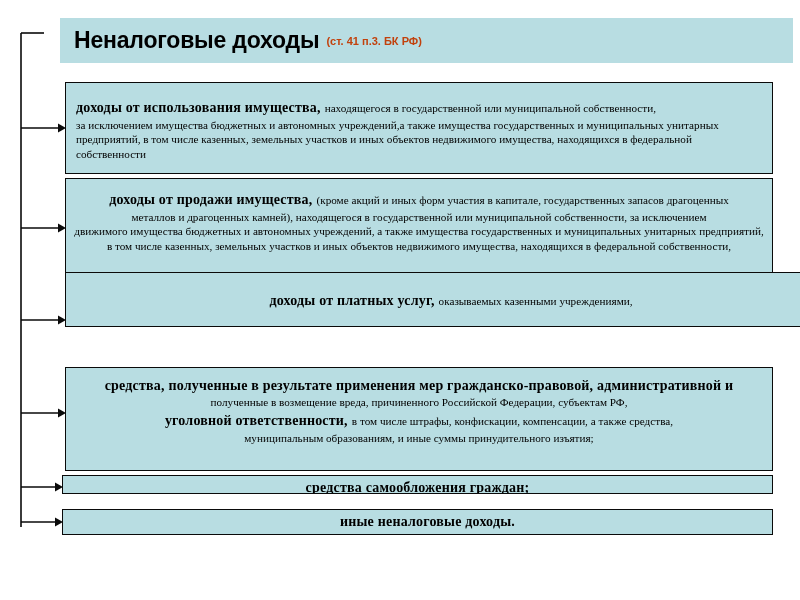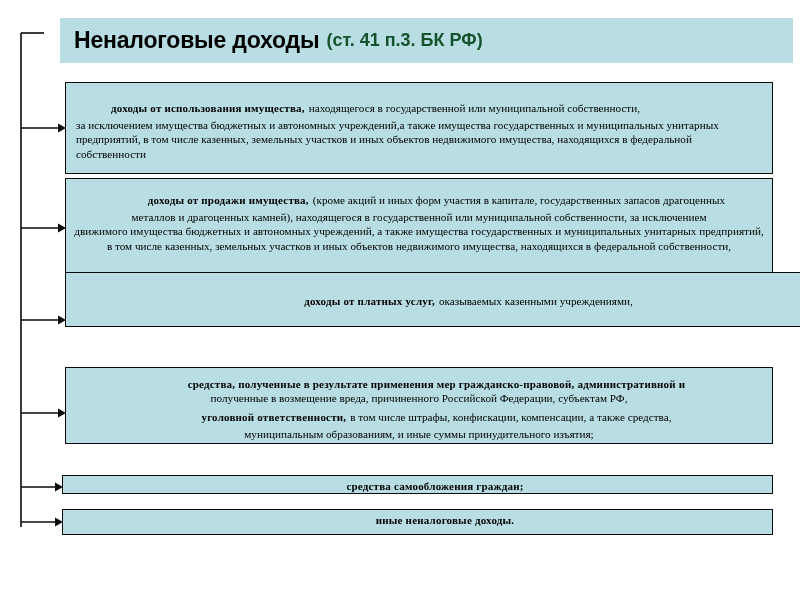"(ст. 41 п.3. БК РФ)" .title-sub { color: #14532d -> #c2410c; font-size: 18px -> 11px }
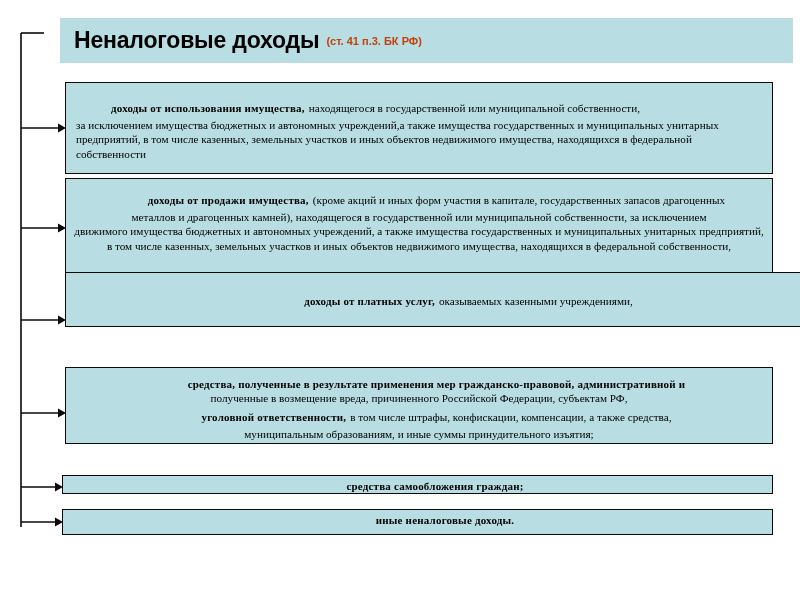"доходы от использования имущества," .lead { font-size: 11px -> 14px; margin-left: 35px -> none }
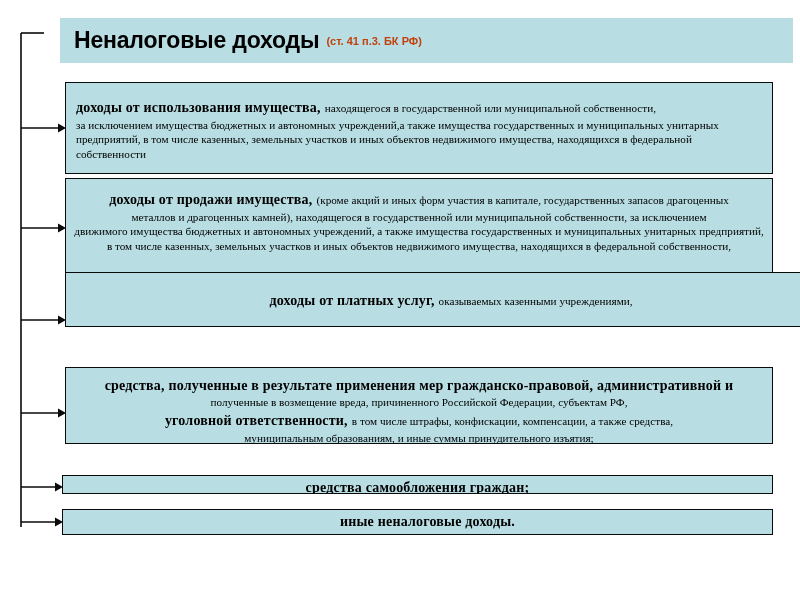"средства, полученные в результате" #box-liability { height: 77px -> 104px }
